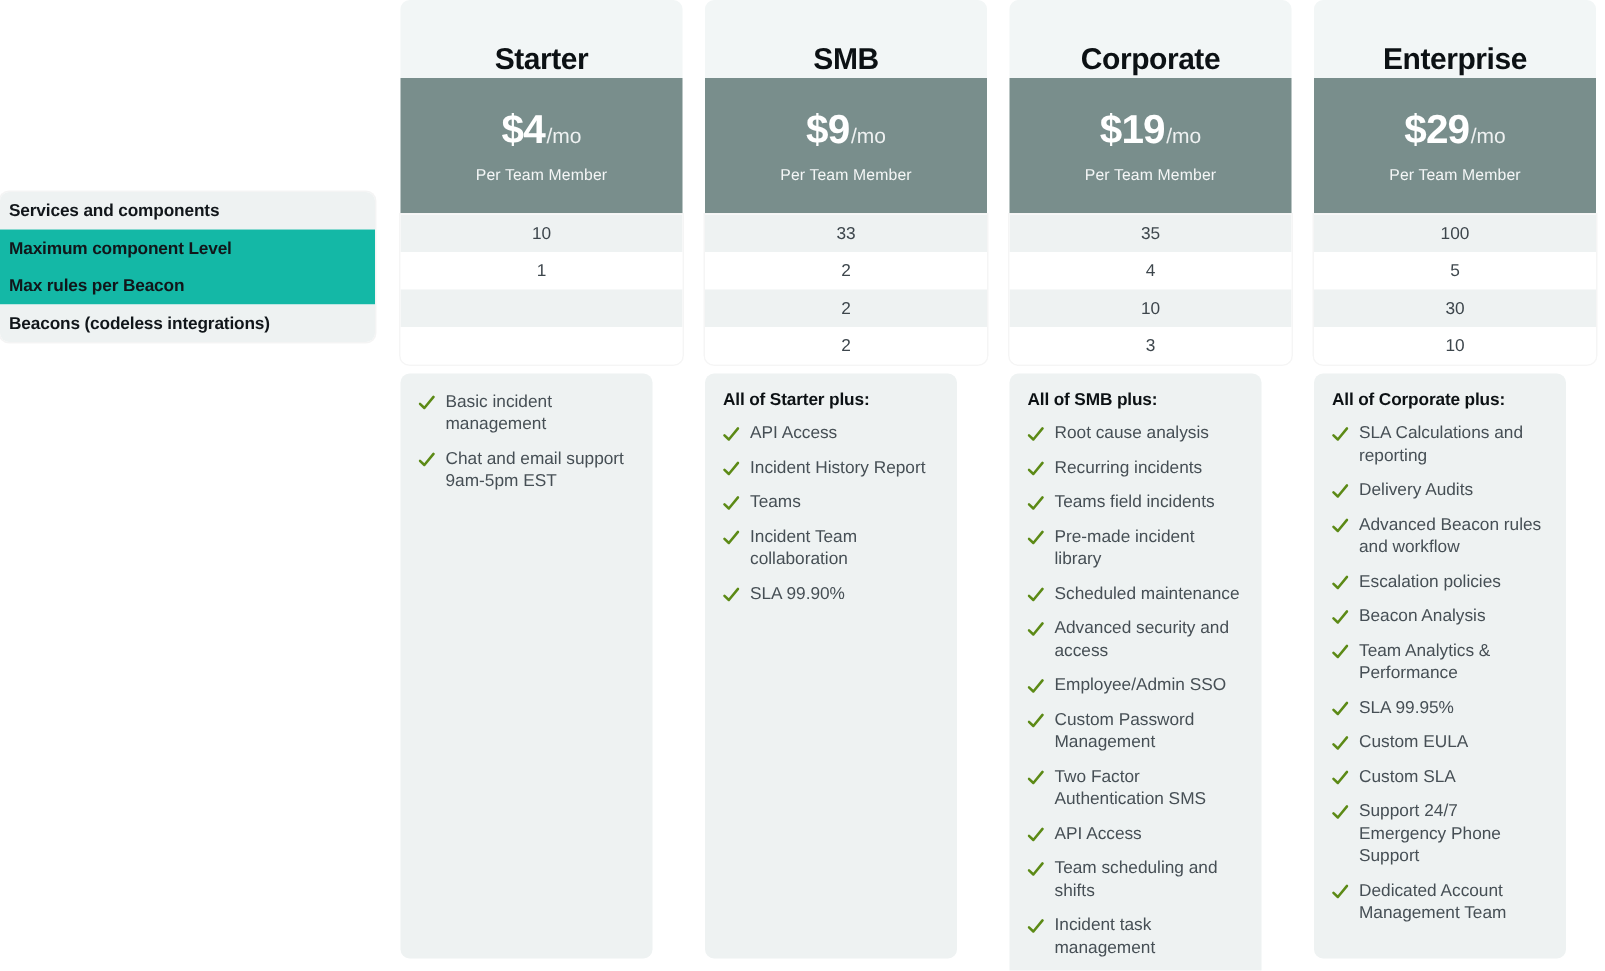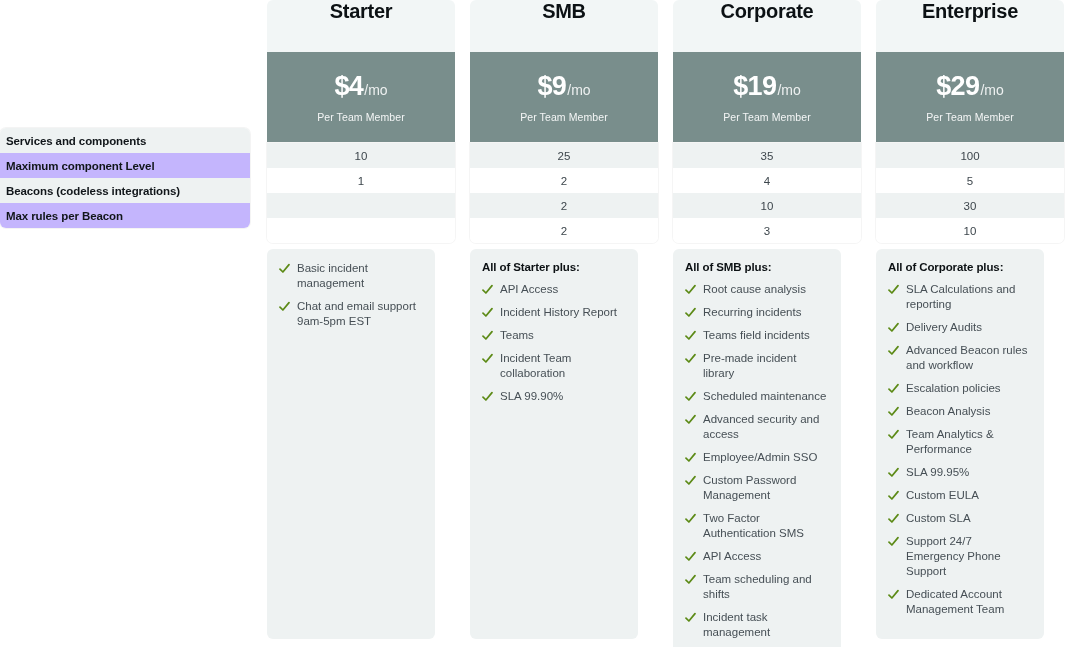"Starter" .plan-head { align-items: flex-start -> flex-end }
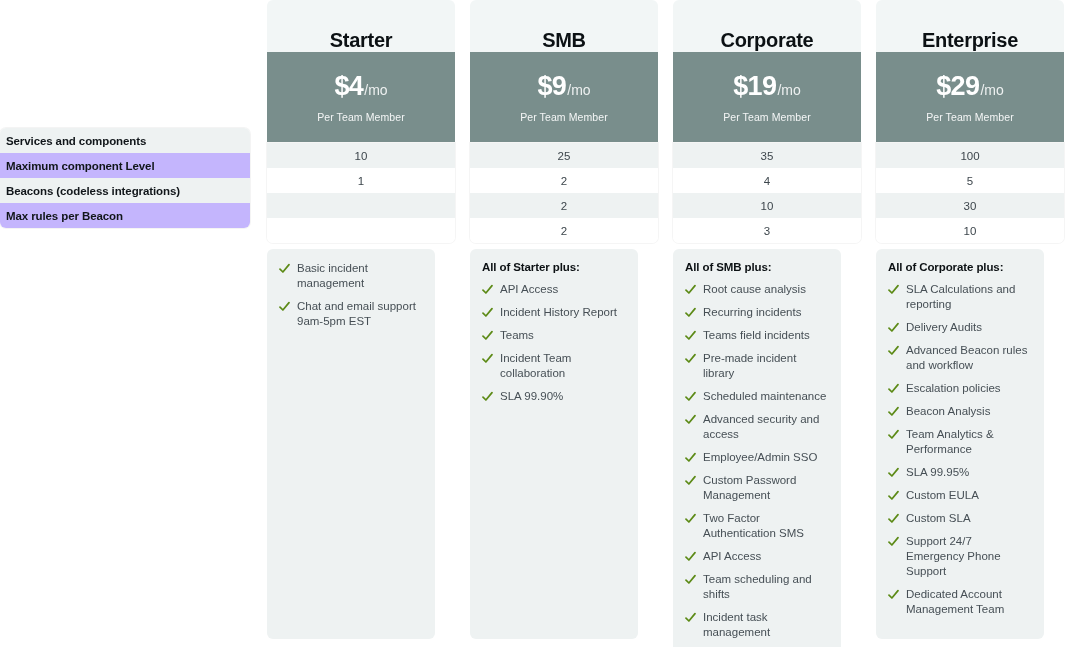"25" span { text: 25 -> 33 }
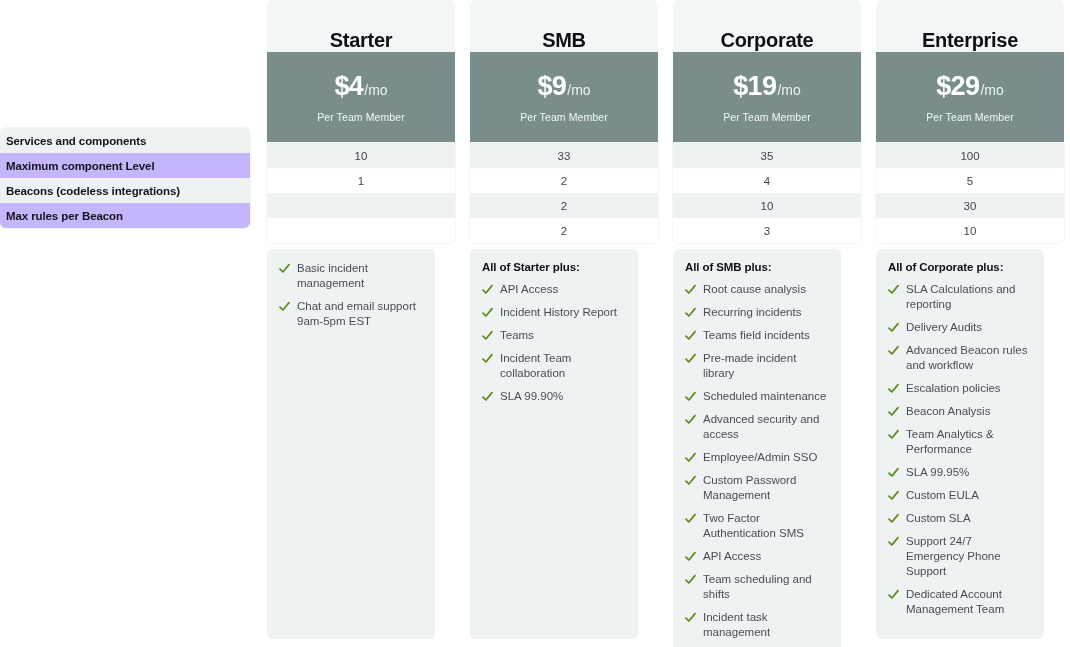"Maximum component Level" .label-row.plain { background: #c4b5fd -> #14b8a6 }
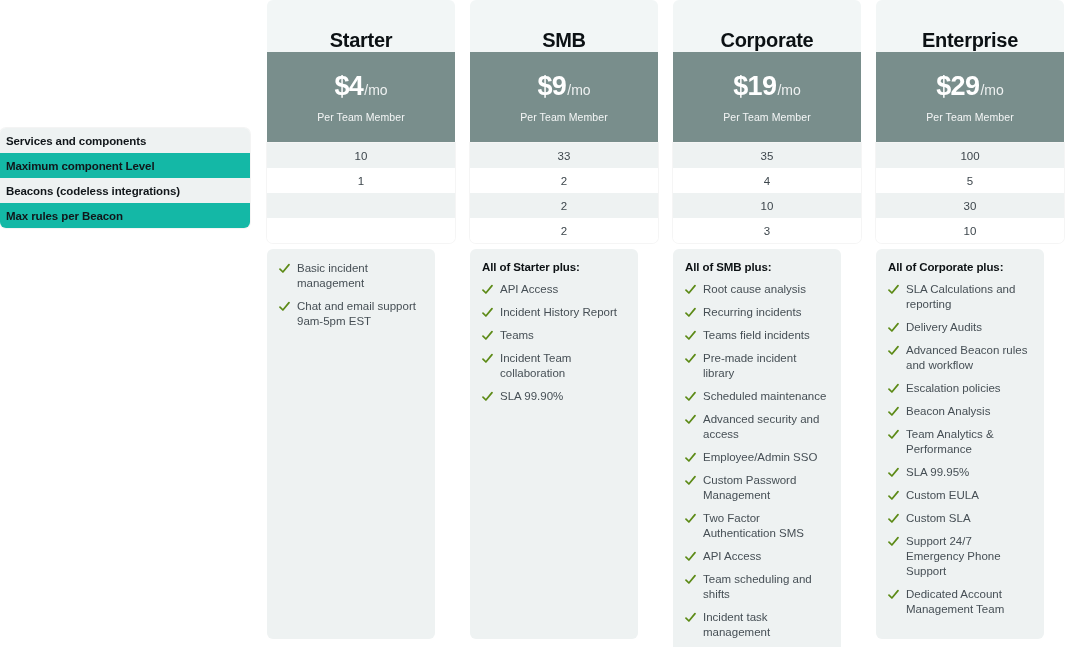"Beacons (codeless integrations)" div.label-row { order: before "Max rules per Beacon" -> after "Max rules per Beacon" }
